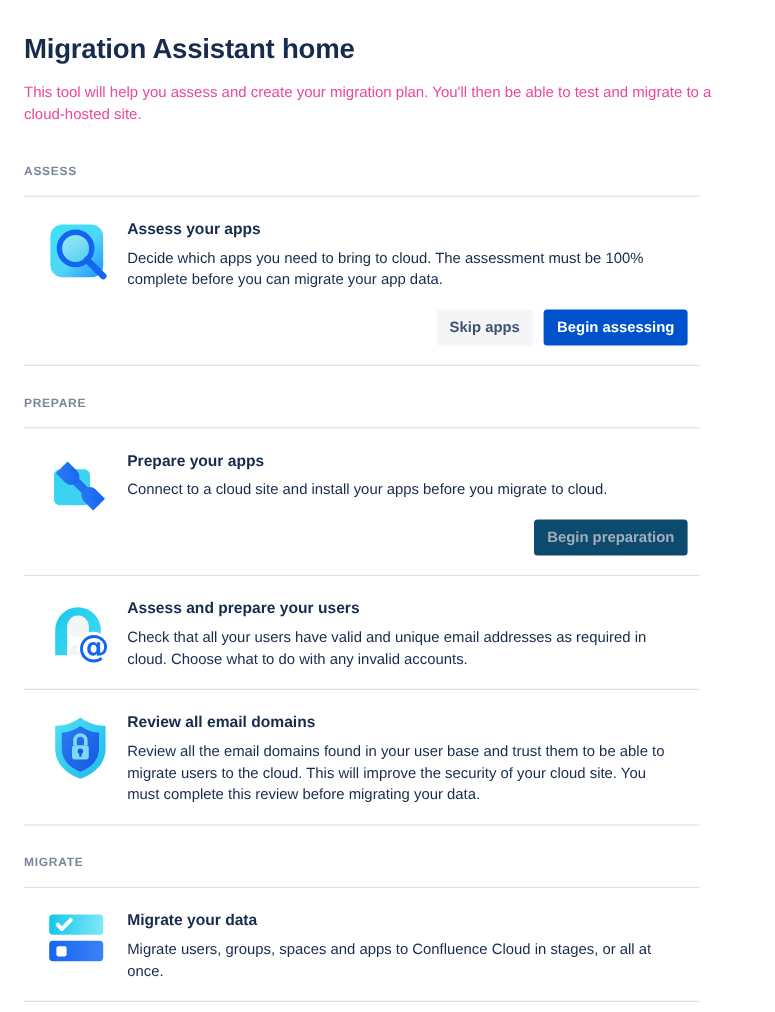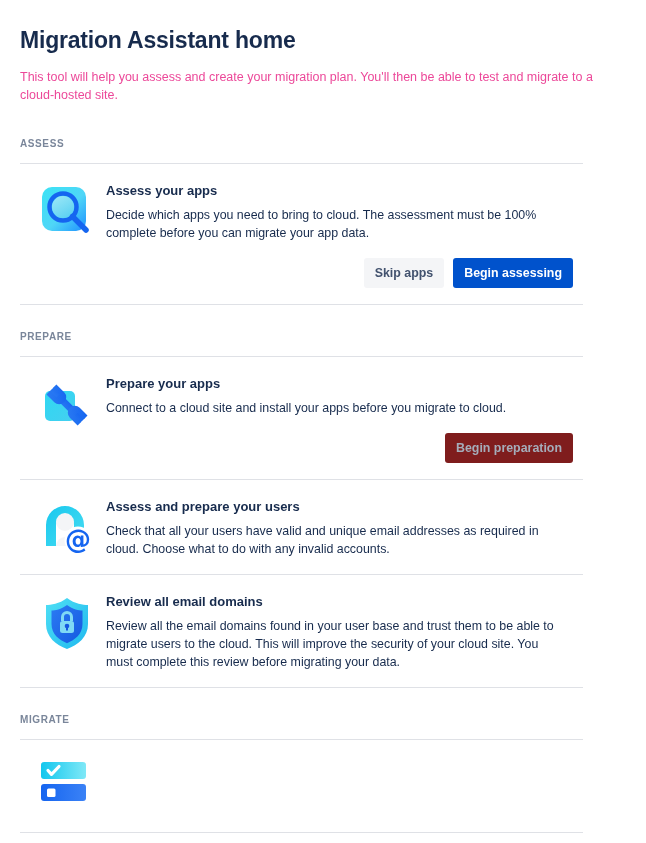"Begin preparation" .btn-disabled { background: #7f1d1d -> #0c4a6e }
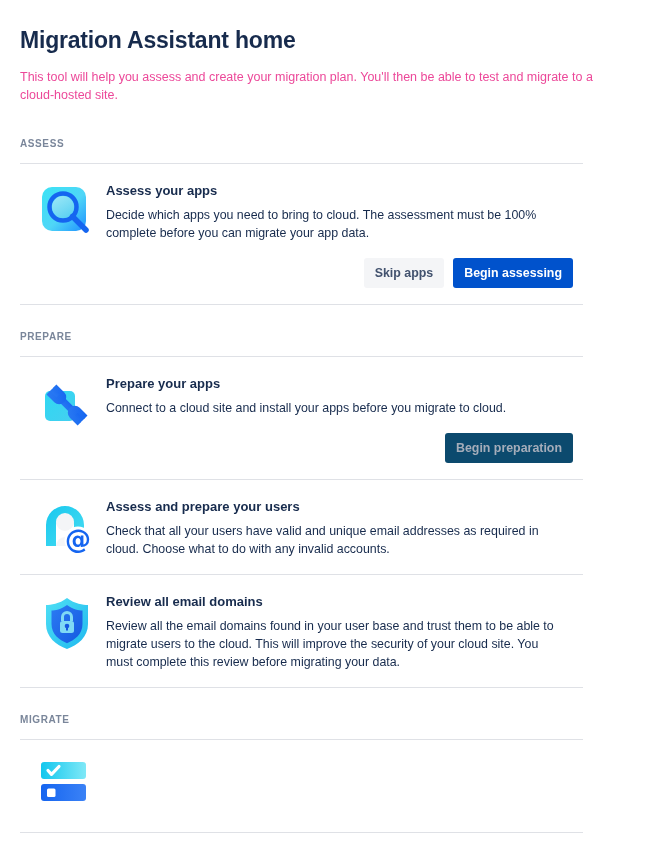"Migrate your data" div.card-body { html: none -> <div> <div>Migrate your data</div> <div>Migrate users, groups, spaces and apps to Confluence Cloud in stages, or all at once.</div> </div> }
